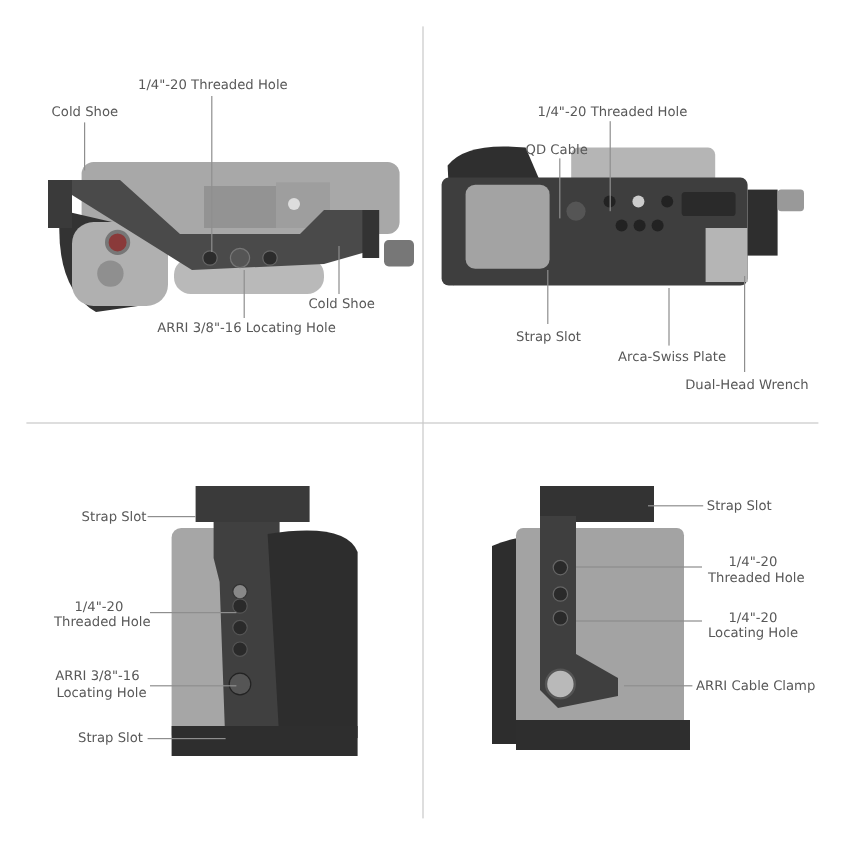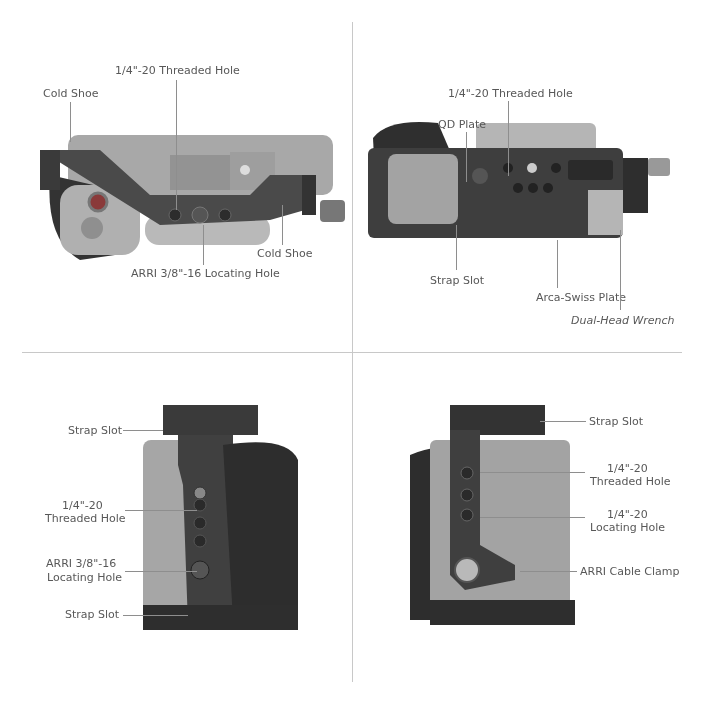"QD Plate" div.lbl { text: Plate -> Cable }
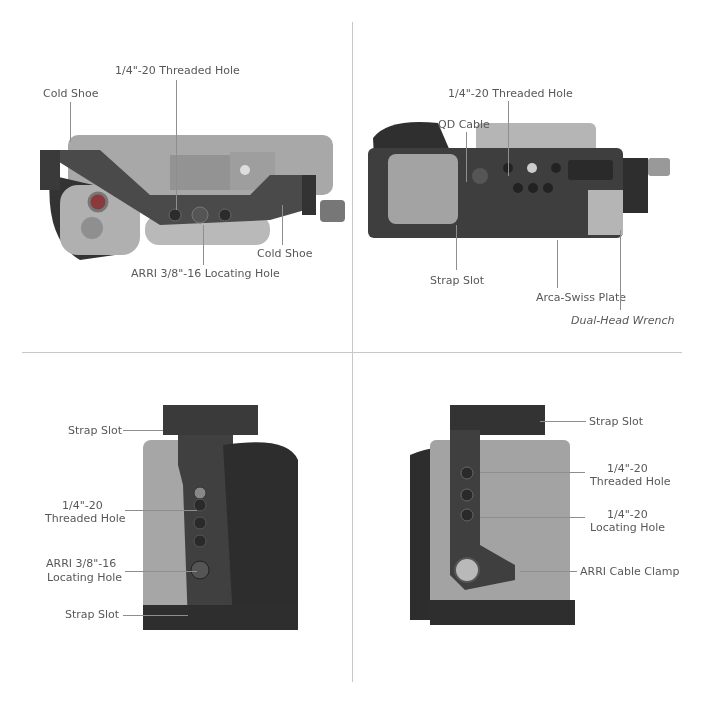"Arca-Swiss Plate" div.lbl { left: 536px -> 515px }
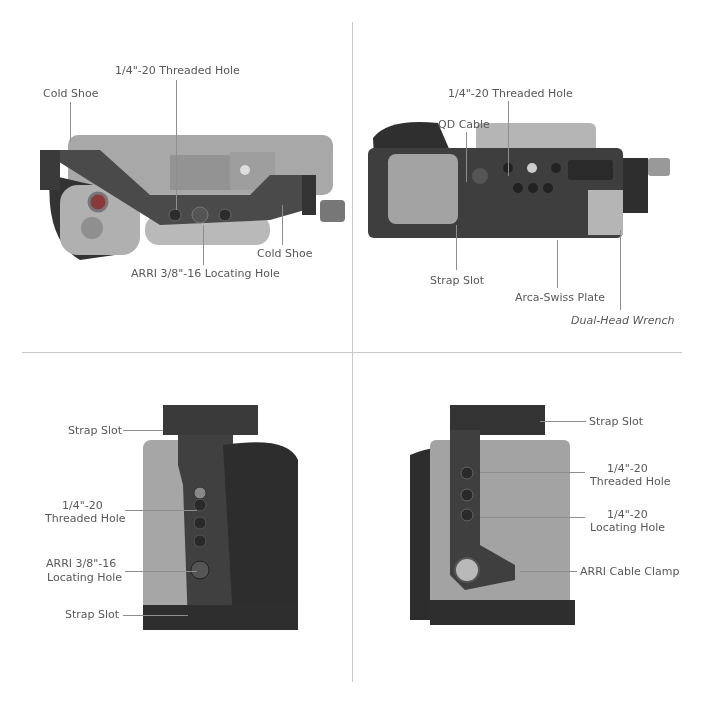"Dual-Head Wrench" div.lbl { font-style: italic -> none }
